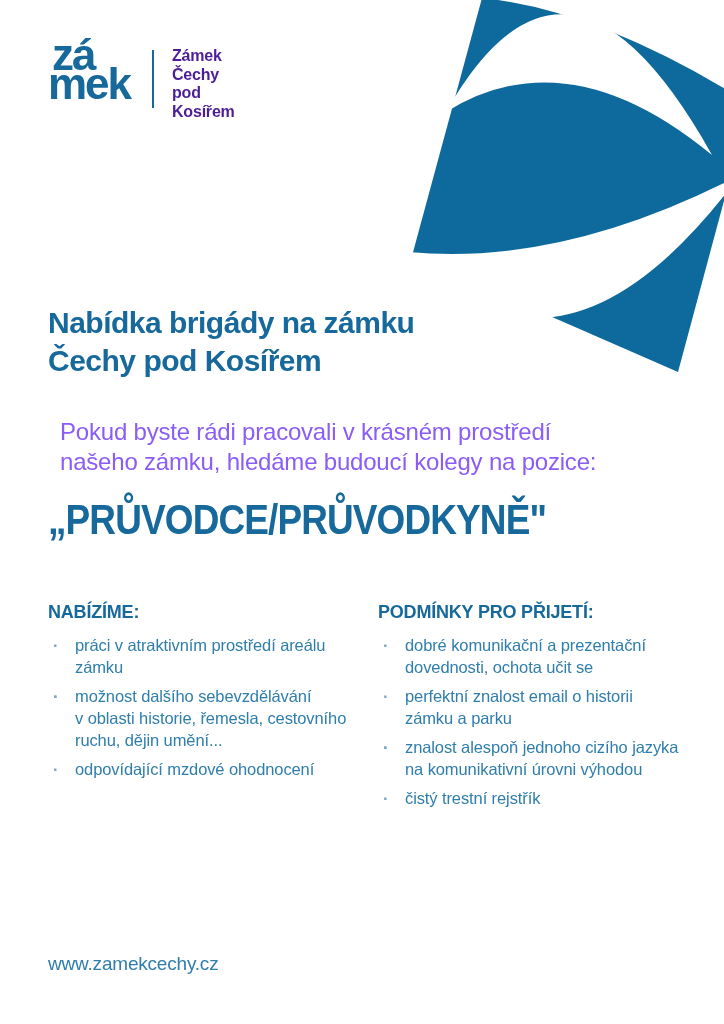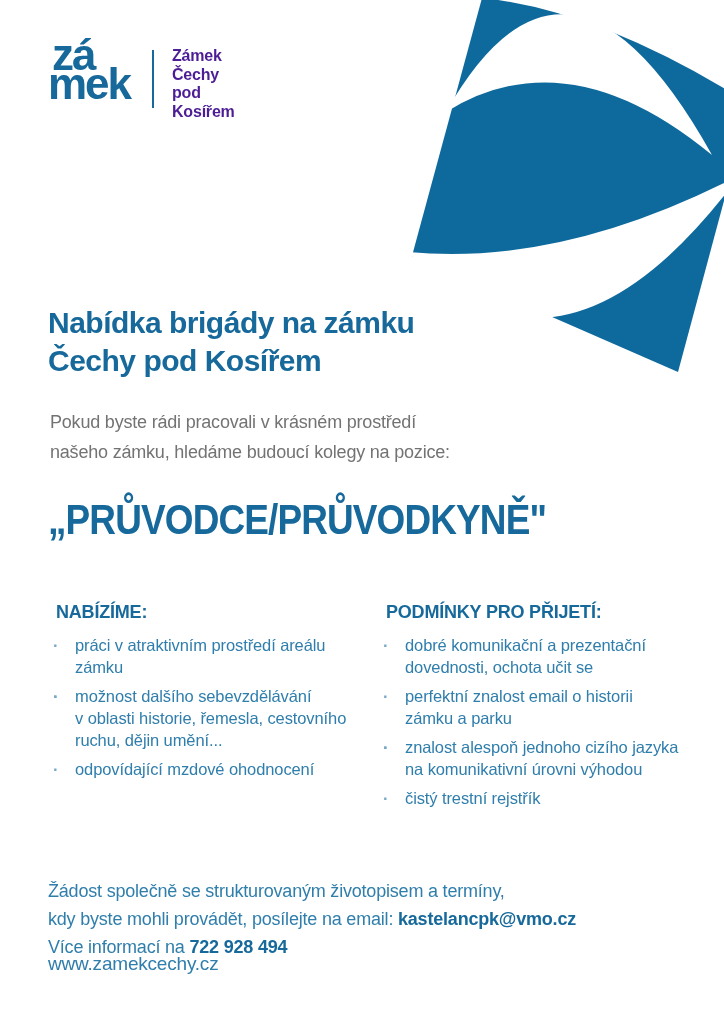"Pokud byste rádi pracovali v" .lead { color: #737373 -> #8b5cf6; font-size: 18px -> 24px; margin: 2px -> 12px }
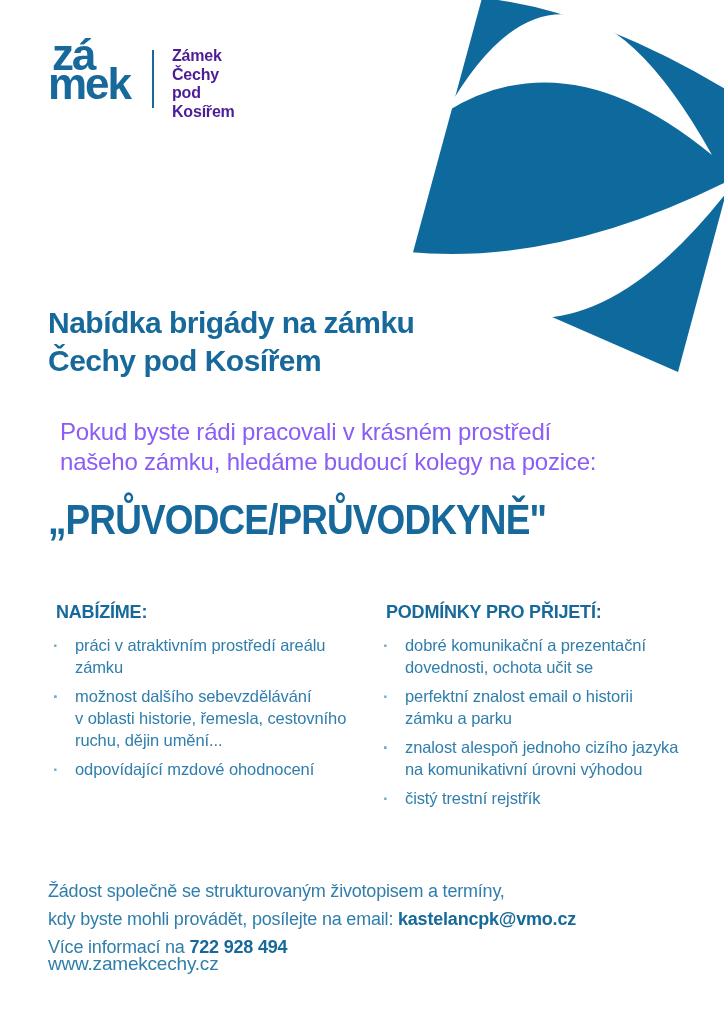"NABÍZÍME:" .col h3 { margin: 0 0 11px 8px -> 0 0 11px 0 }
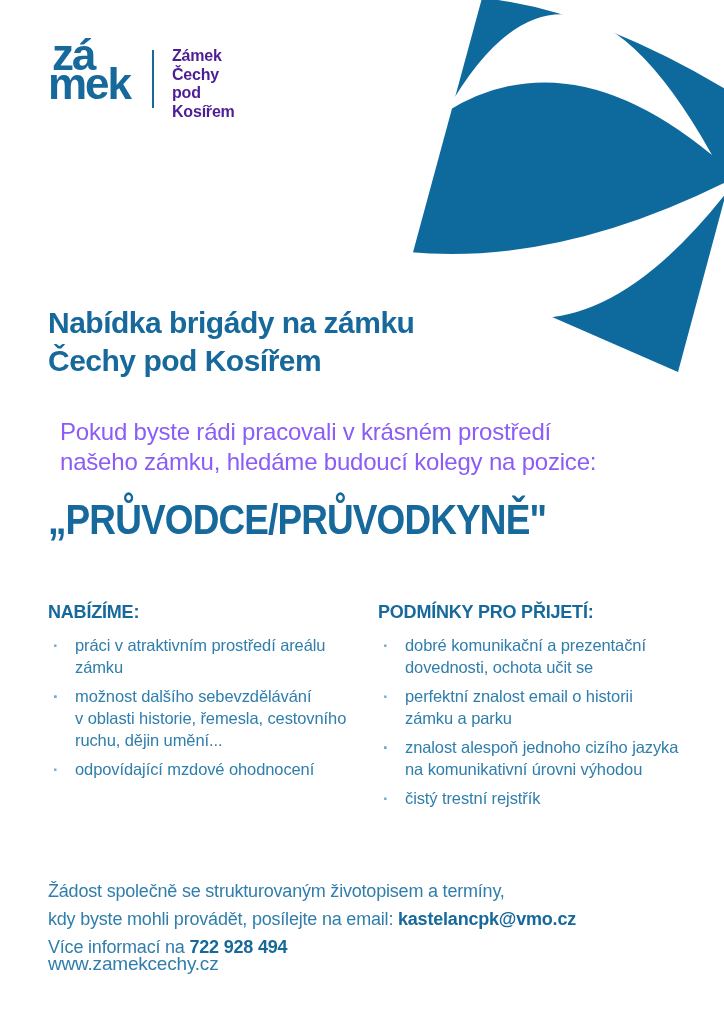"Žádost společně se strukturovaným" p.apply { html: <p> <span>Žádost společně se strukturovaným životopisem a termíny,</span><br> <span>kdy byste mohli provádět, posílejte na email: </span><strong>kastelancpk@vmo.cz</strong><br> <span>Více informací na </span><strong>722 928 494</strong> </p> -> none }
